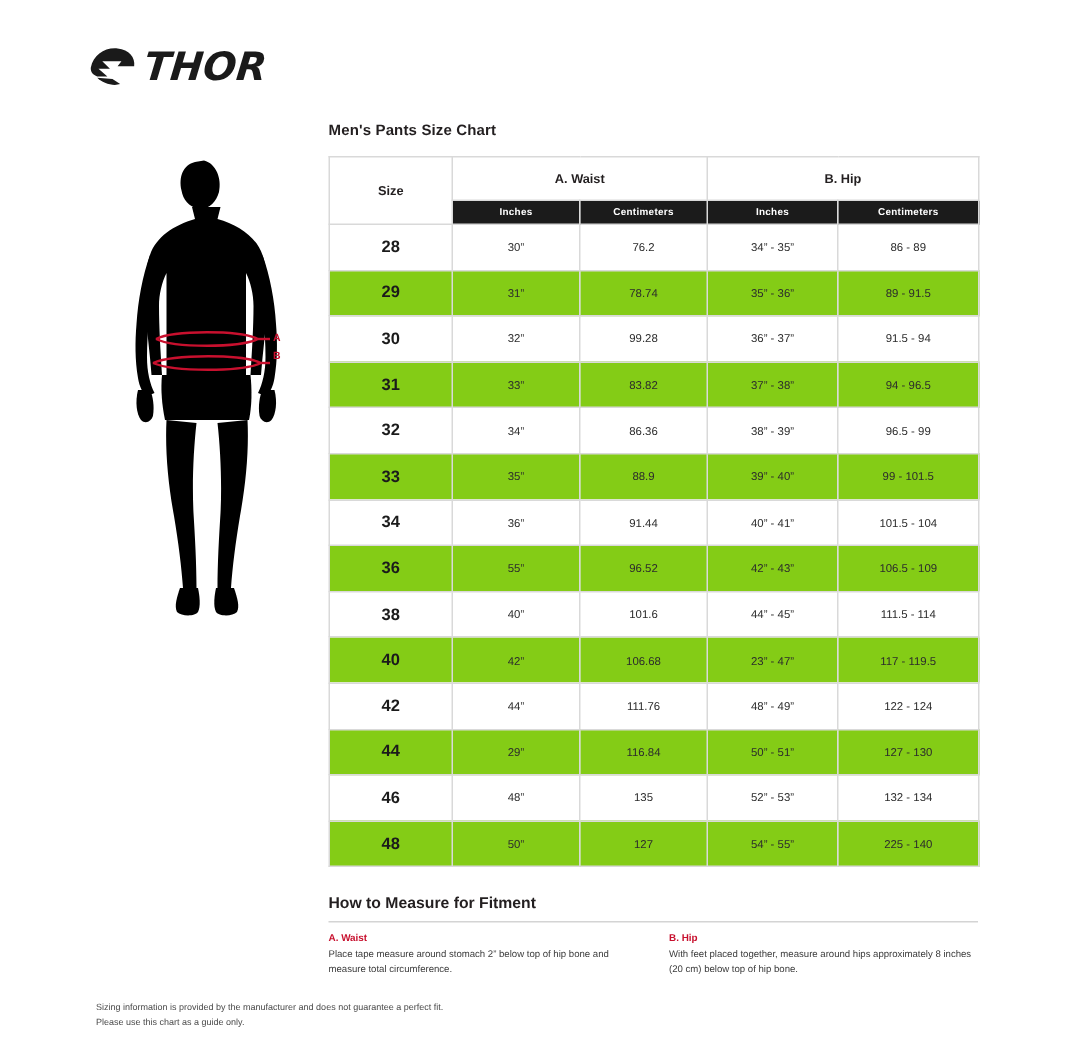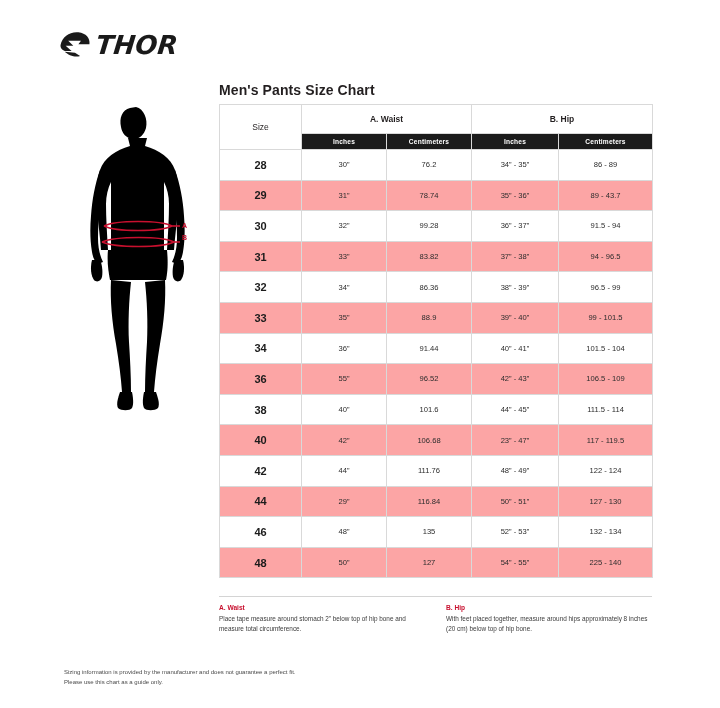"Men's Pants Size Chart" .chart-title { font-size: 14px -> 10px }
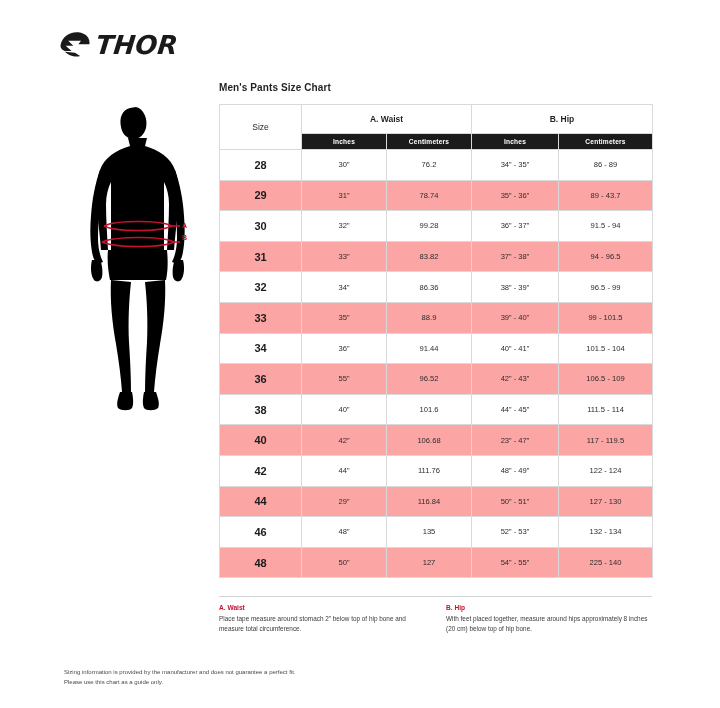"Size" .hdr-top th.size-cell { font-weight: normal -> bold }
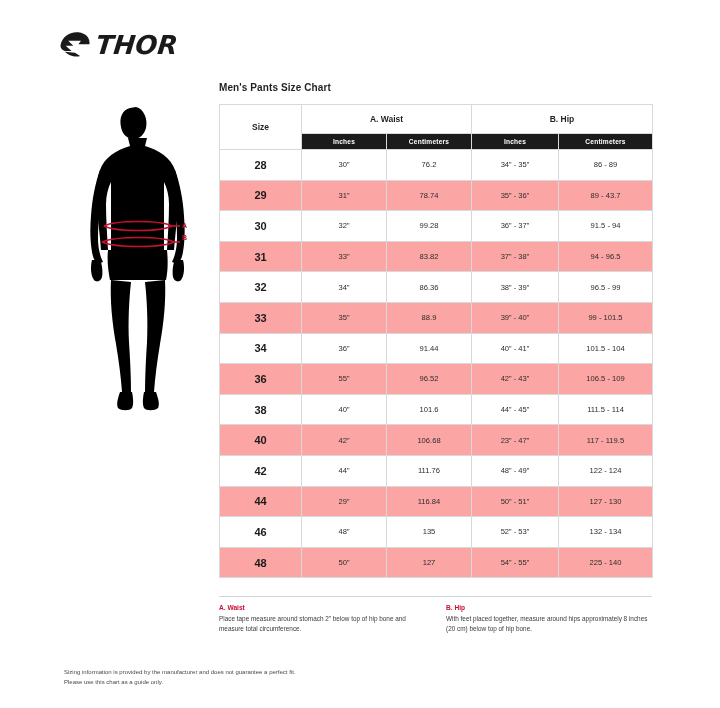"29" table.size-chart tbody tr.alt td { background: #fca5a5 -> #84cc16 }
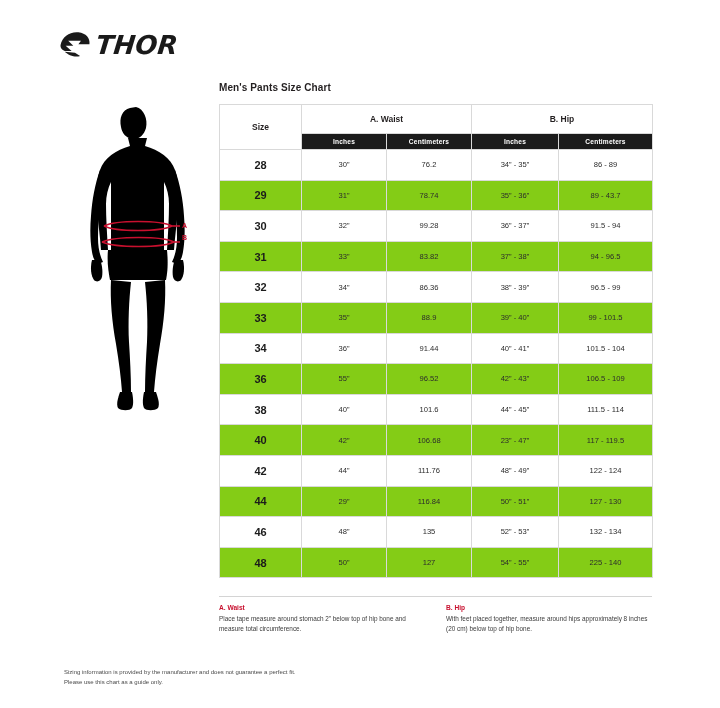"89 - 43.7" td { text: 43.7 -> 91.5 }
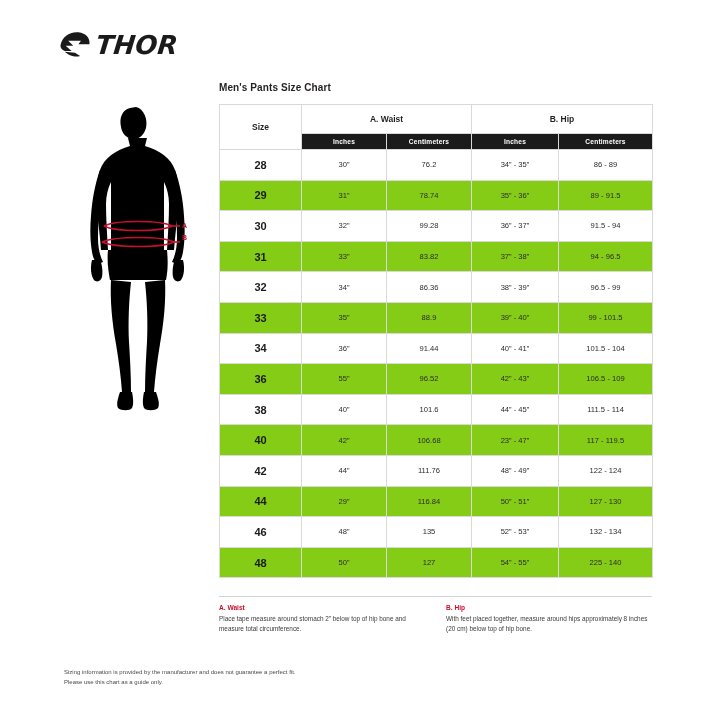"How to Measure for Fitment" div.howto-title { html: none -> <div>How to Measure for Fitment</div> }
